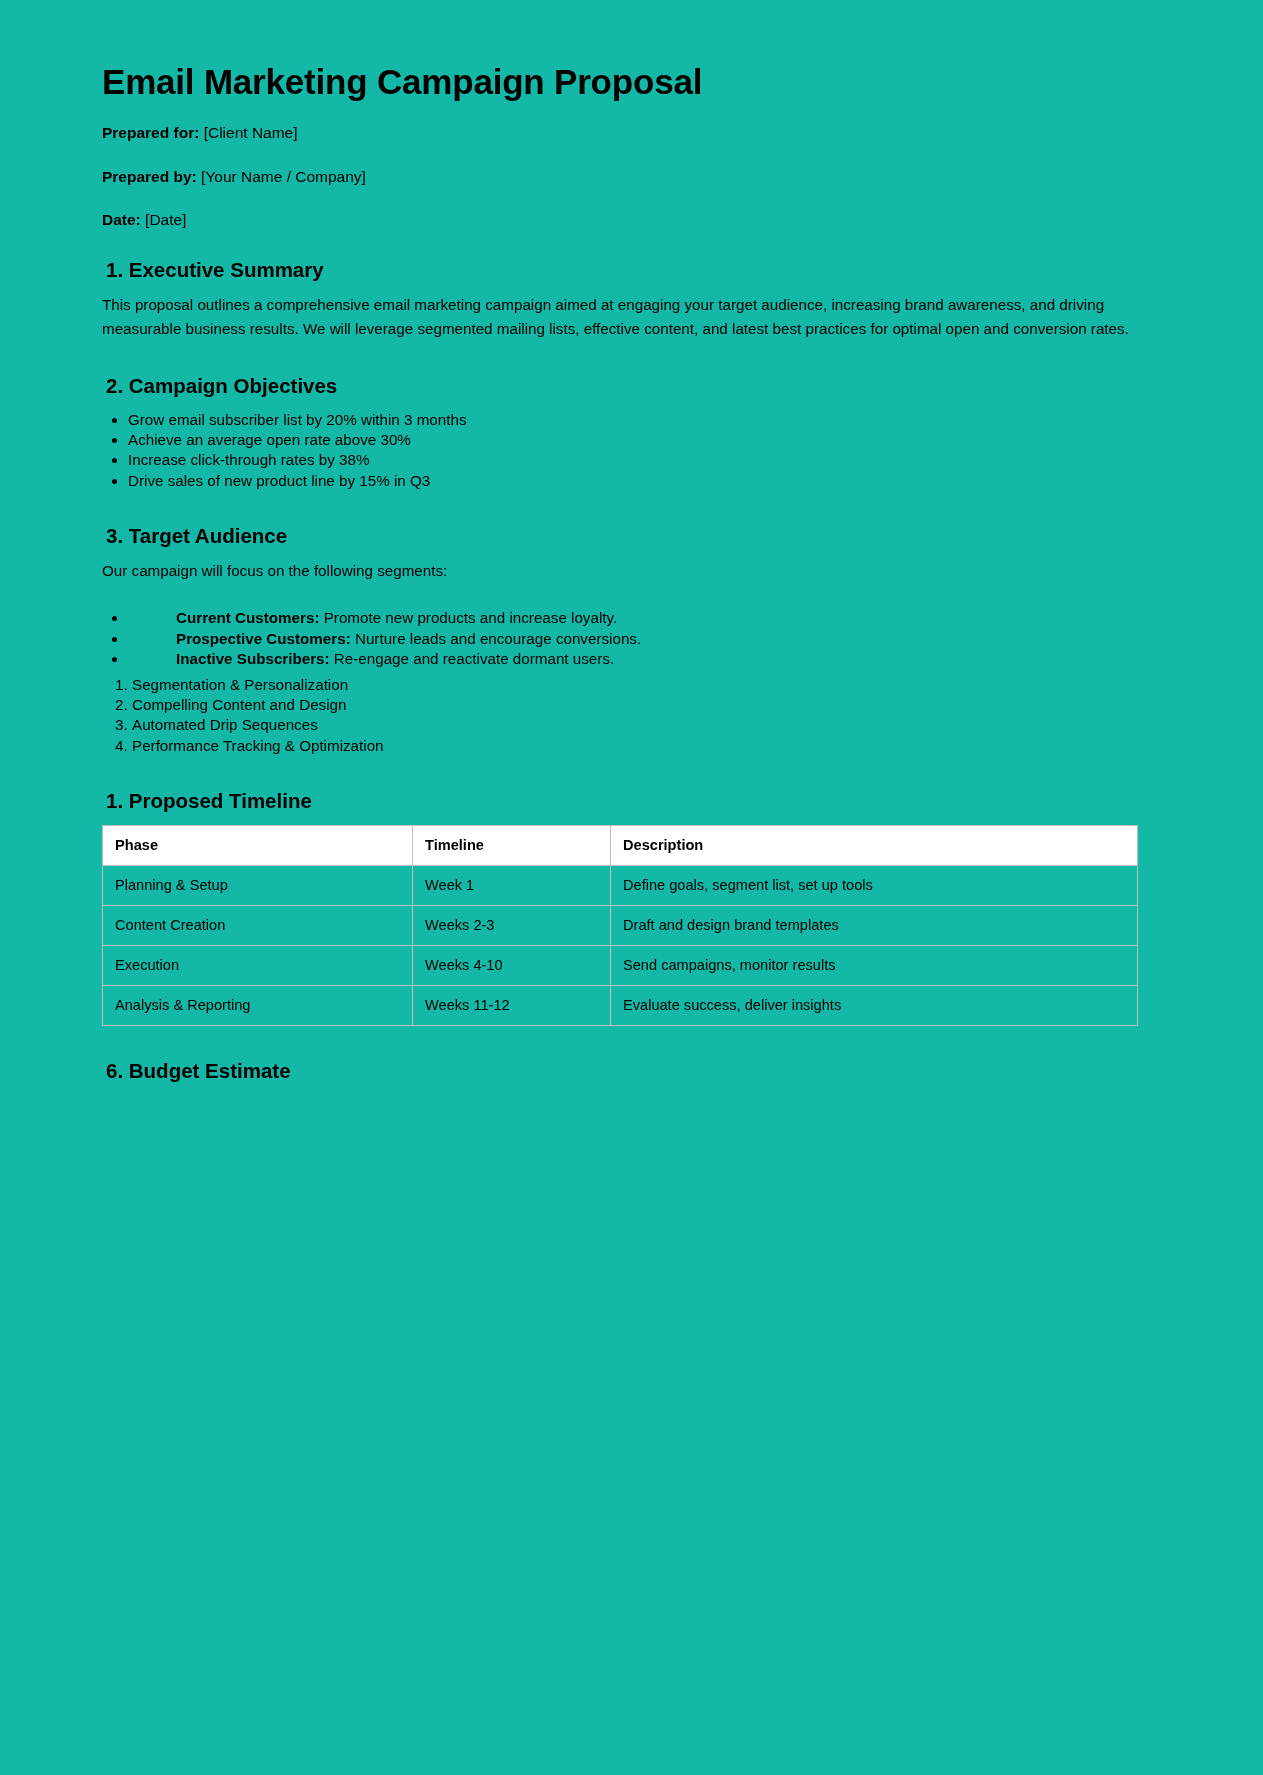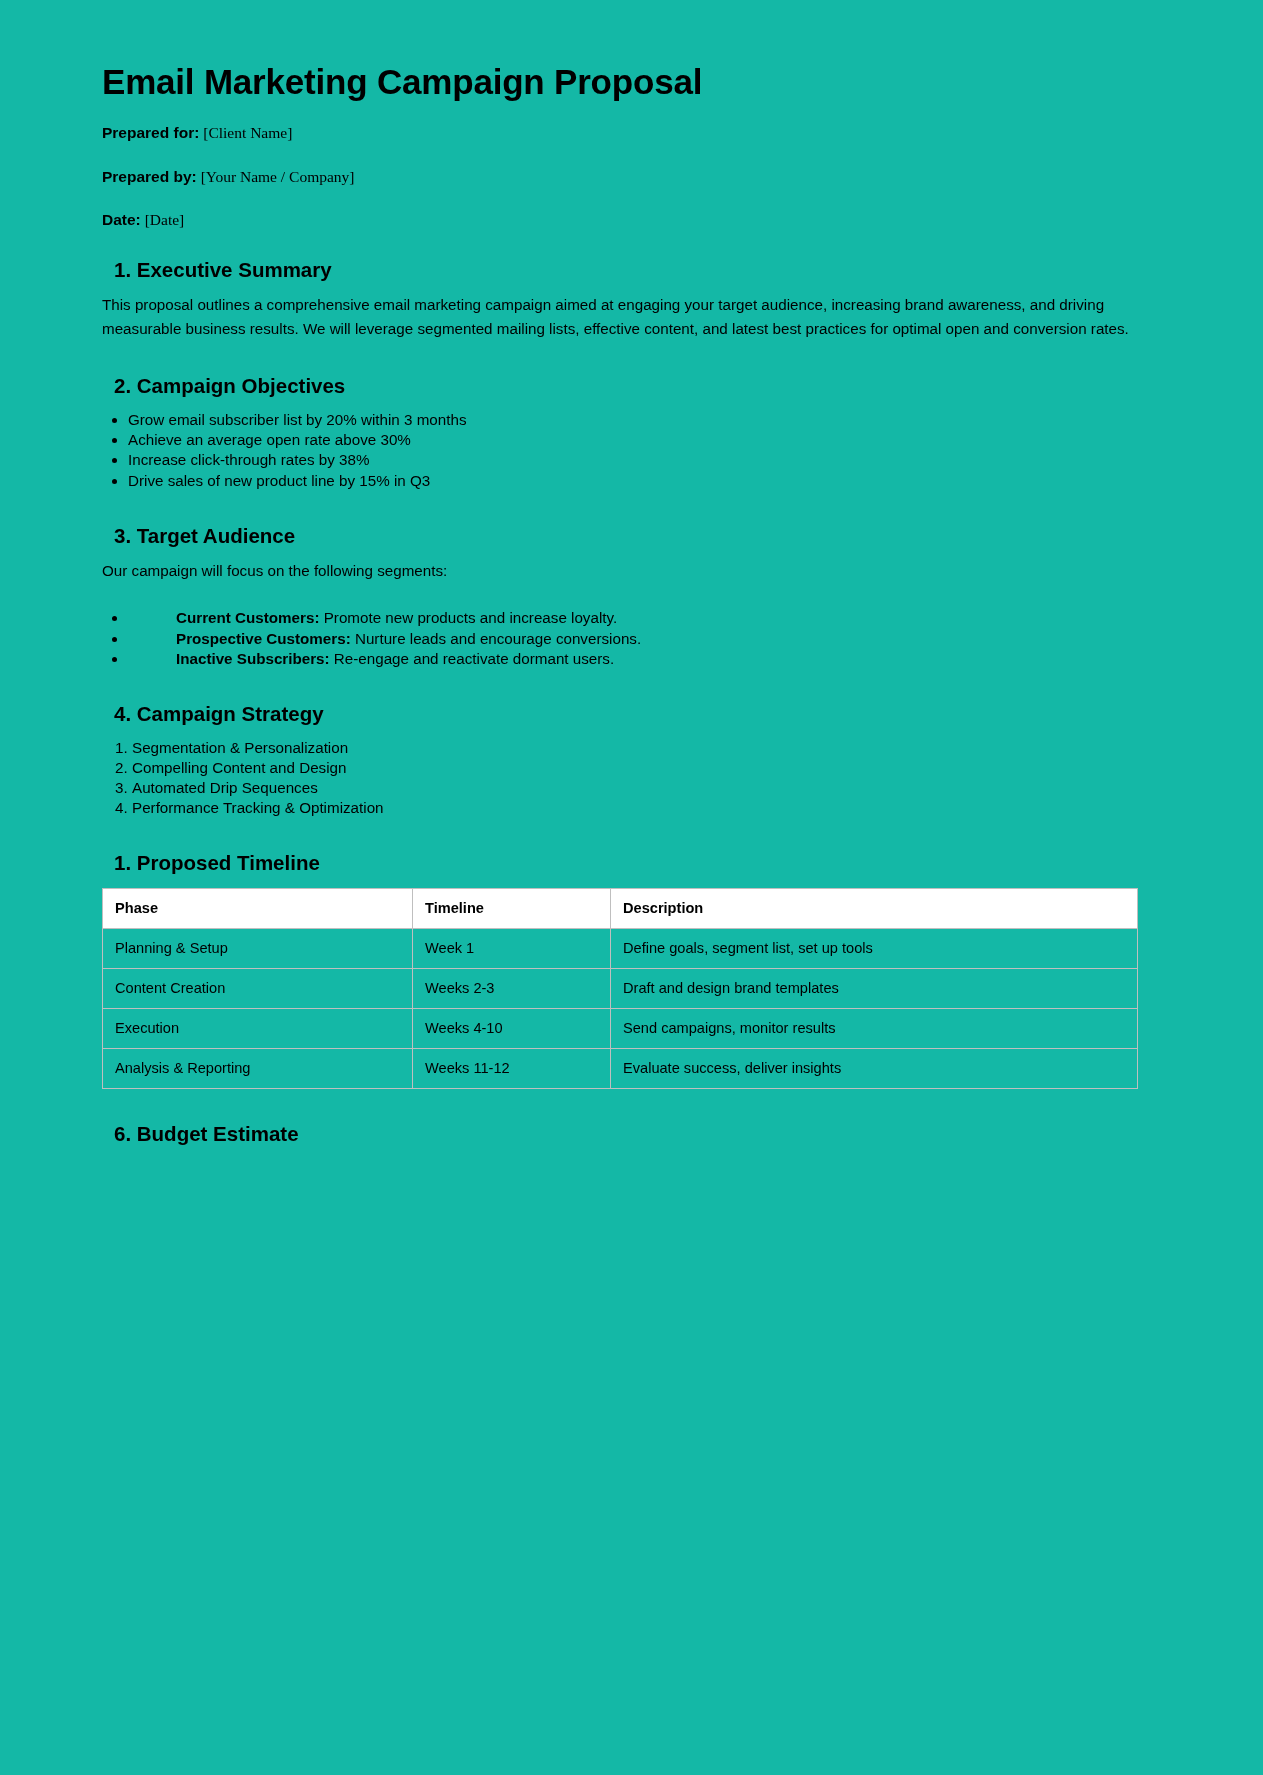"[Client Name]" .meta-value { font-family: Liberation Serif, serif -> none }
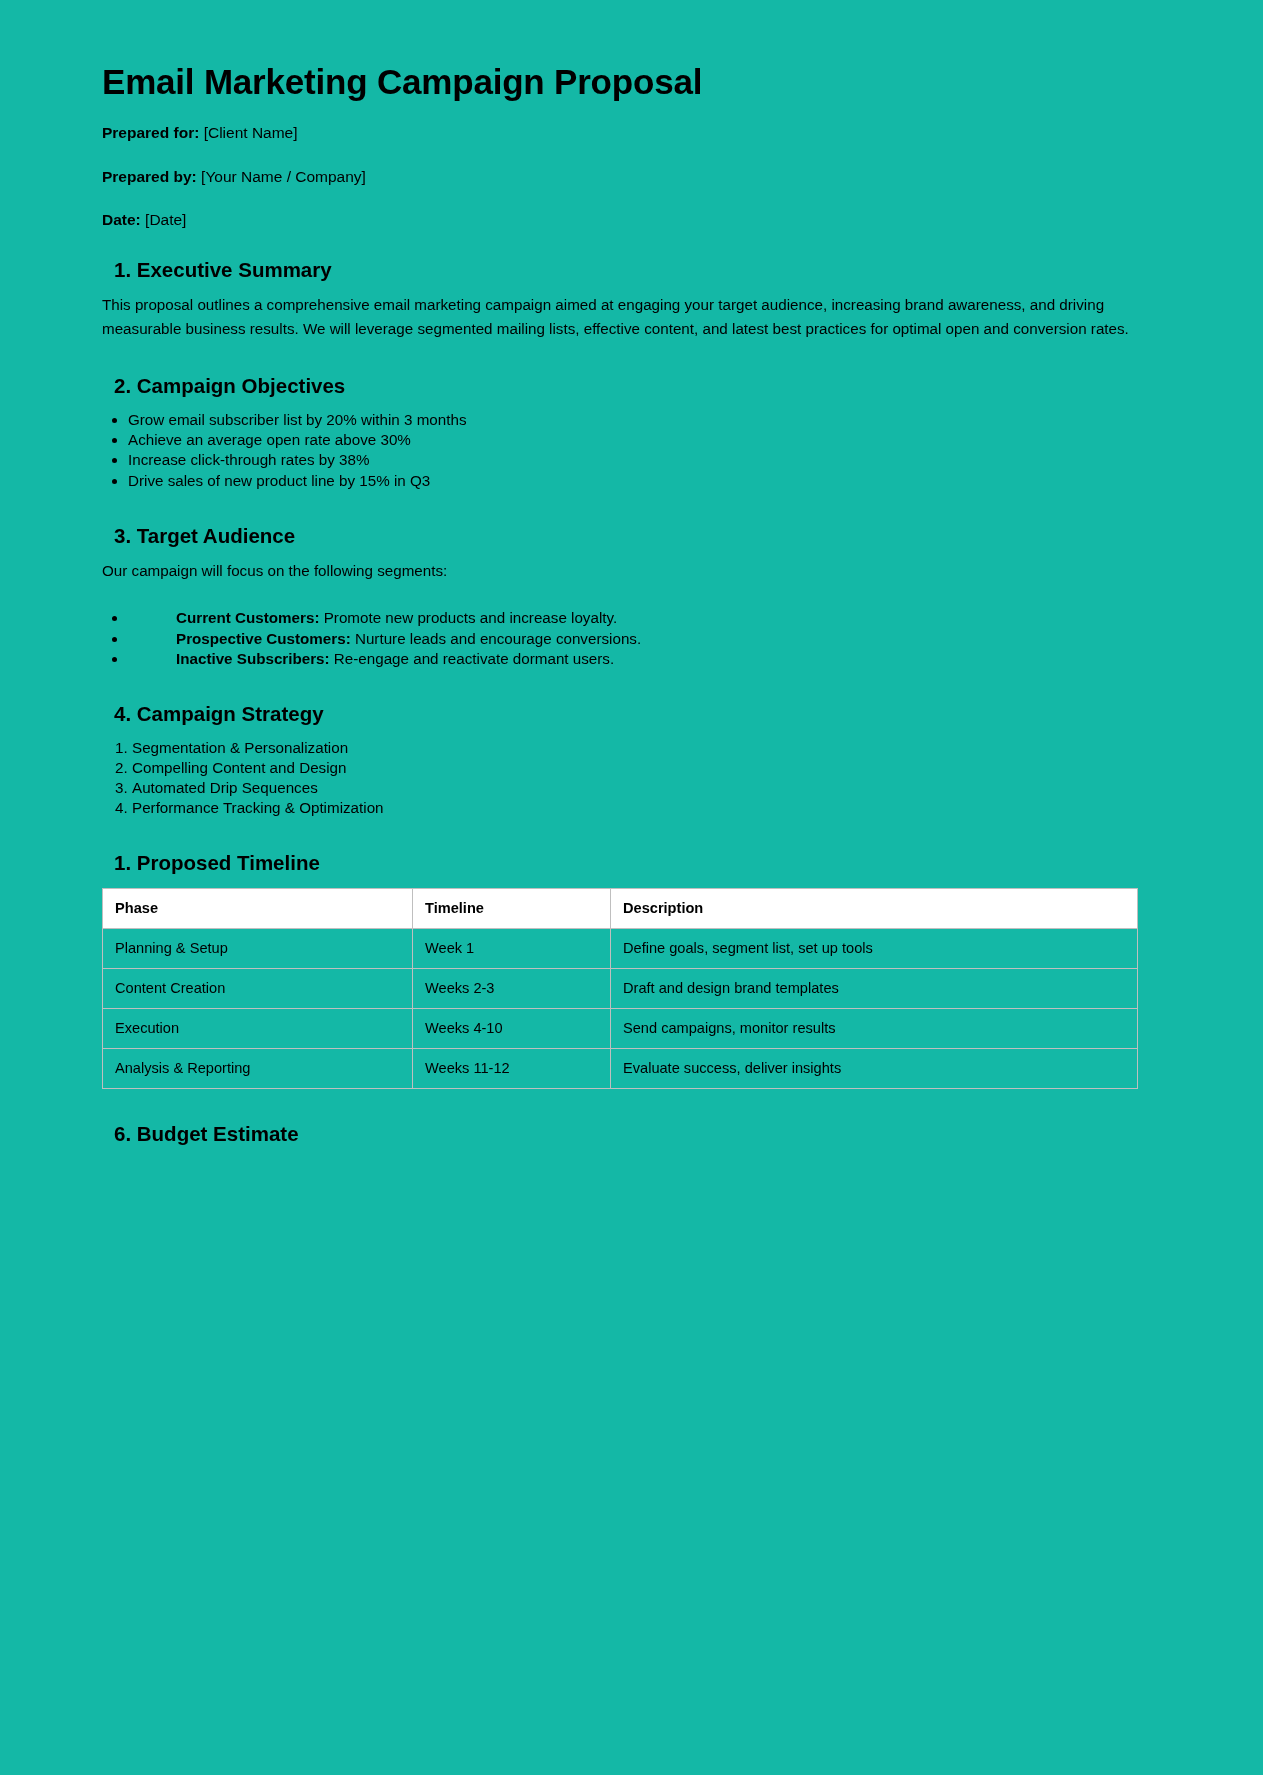"1. Executive Summary" h2.section-heading { margin: 33px 0 11px 12px -> 33px 0 11px 4px }
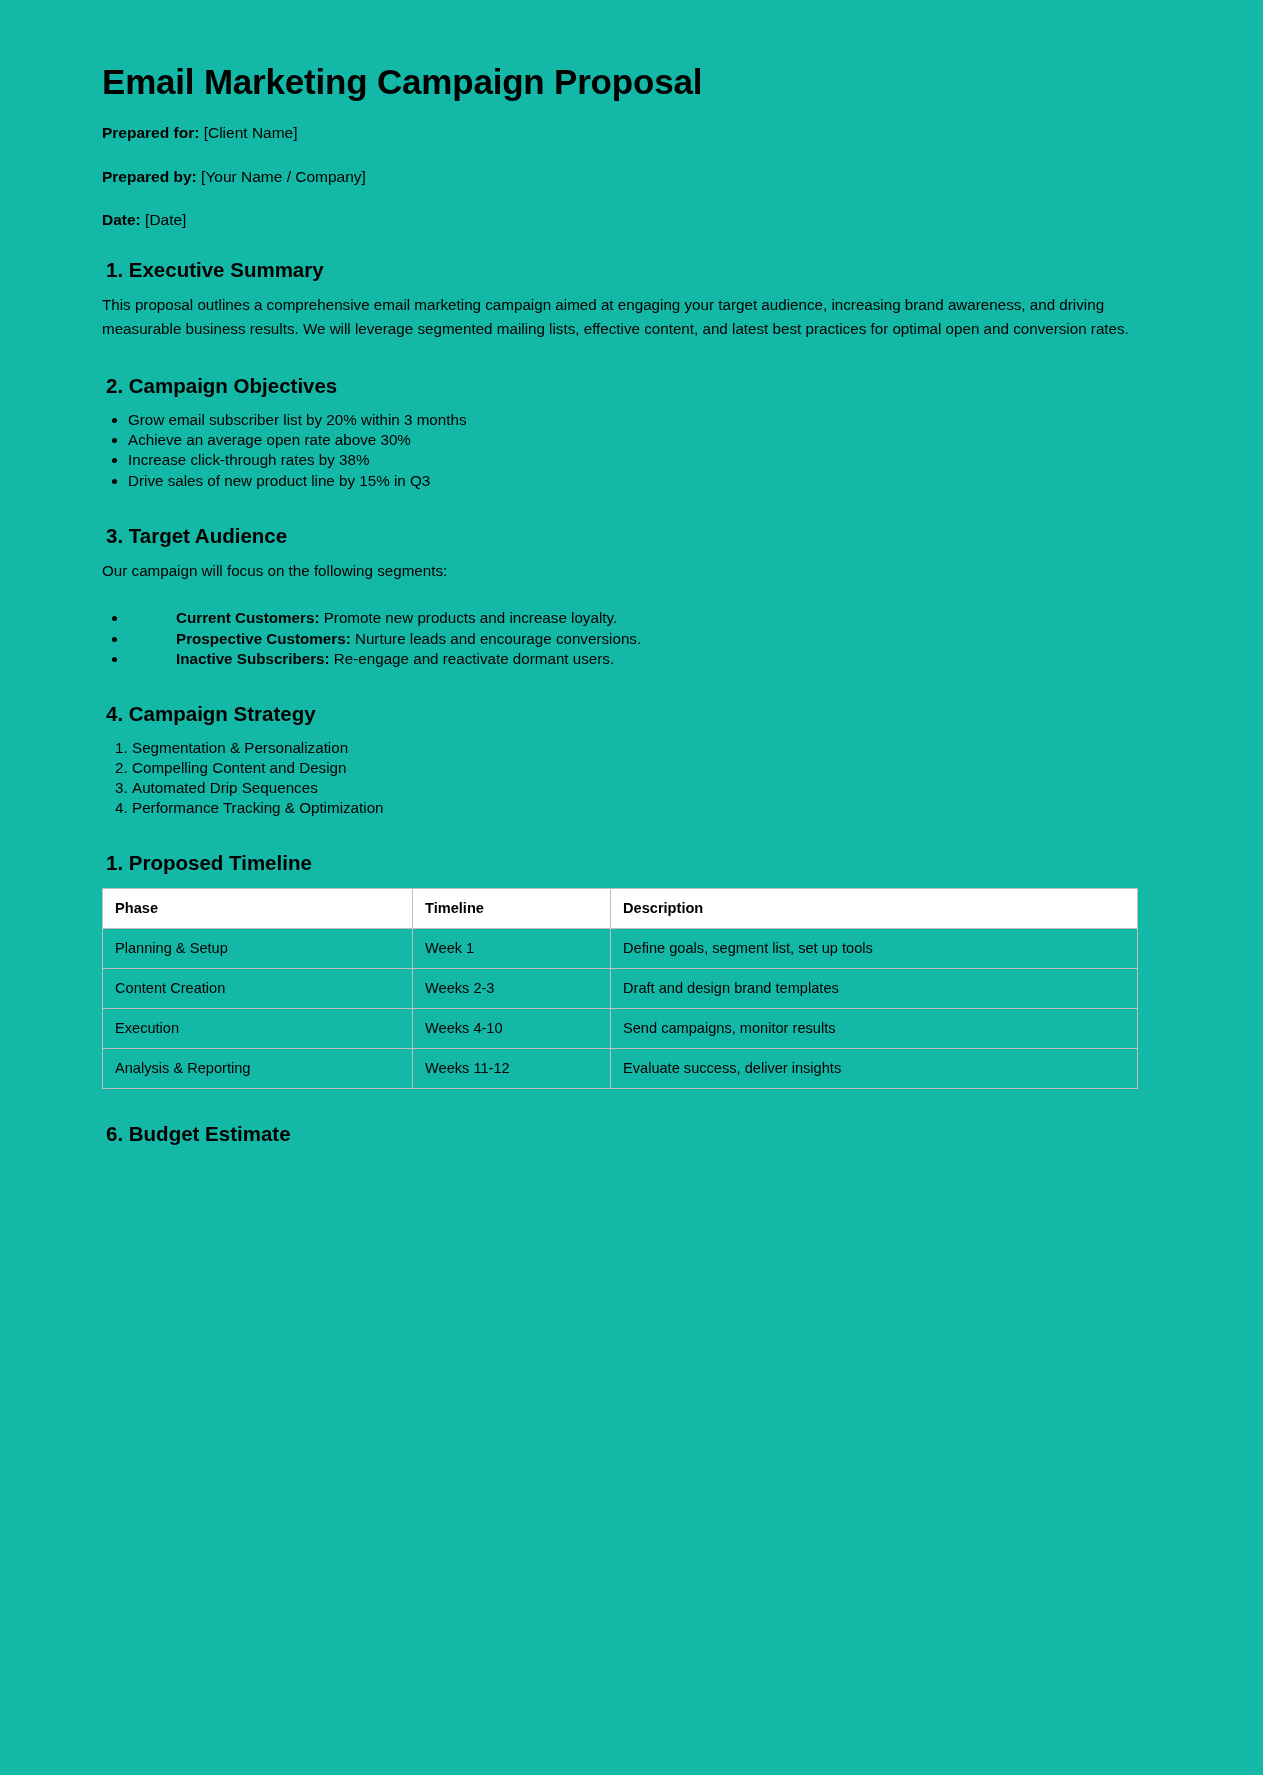"4. Campaign Strategy" h2.section-heading { html: <h2>4. Campaign Strategy</h2> -> none }
